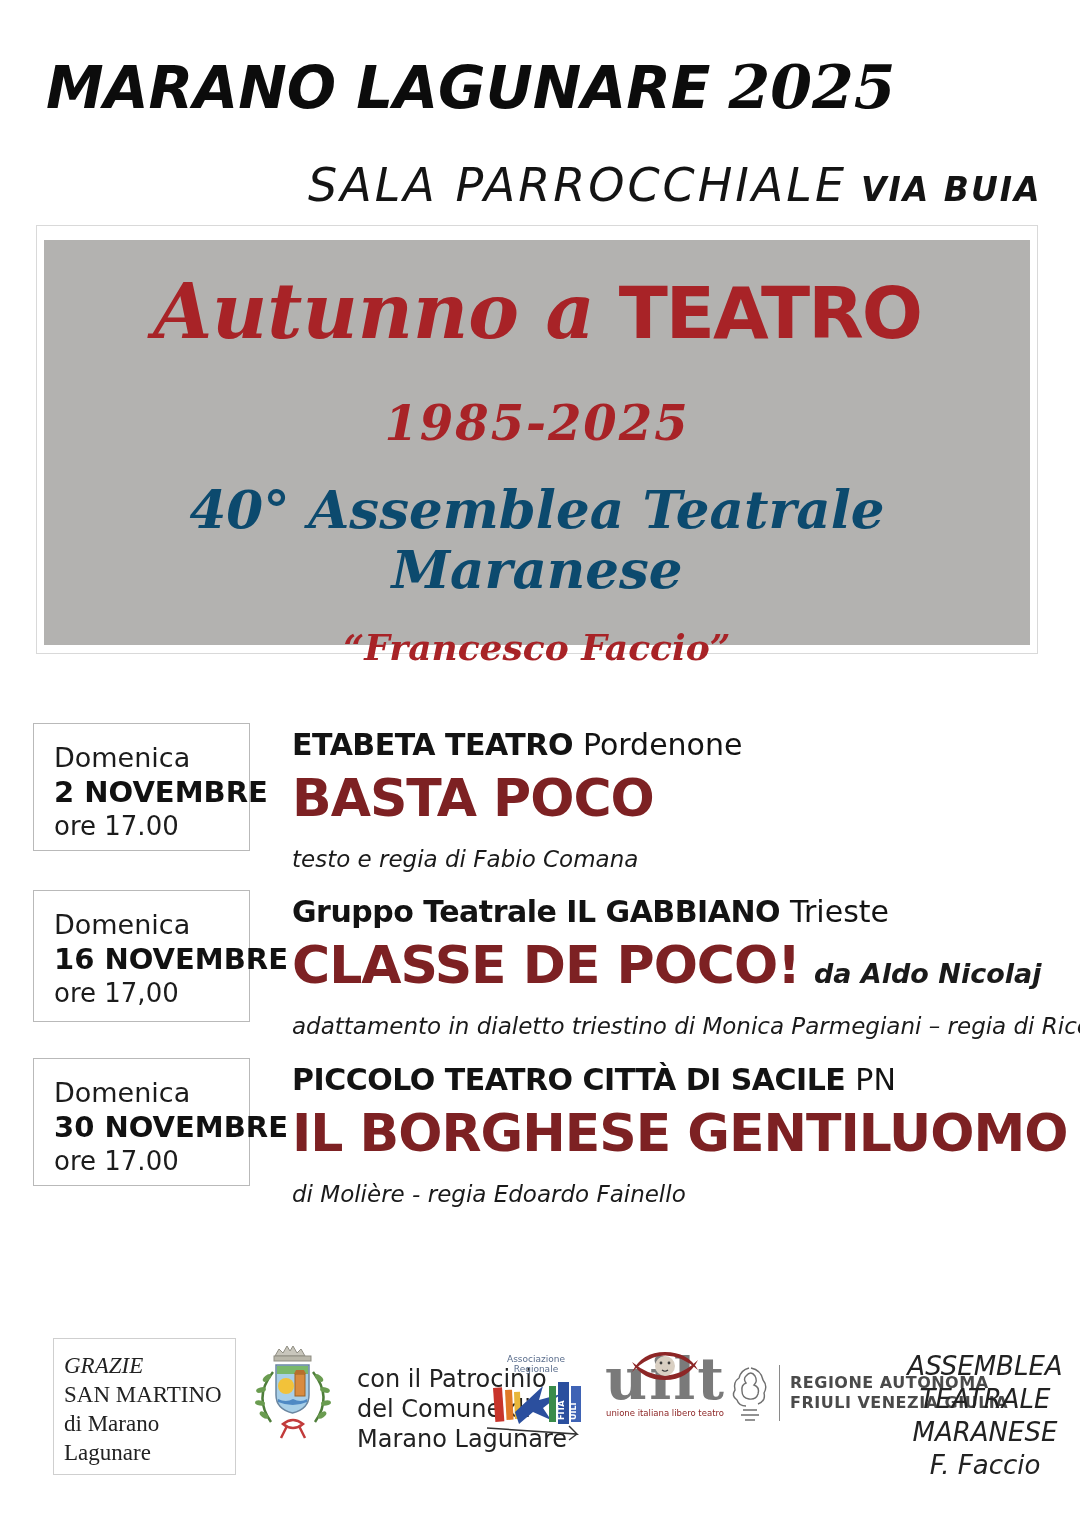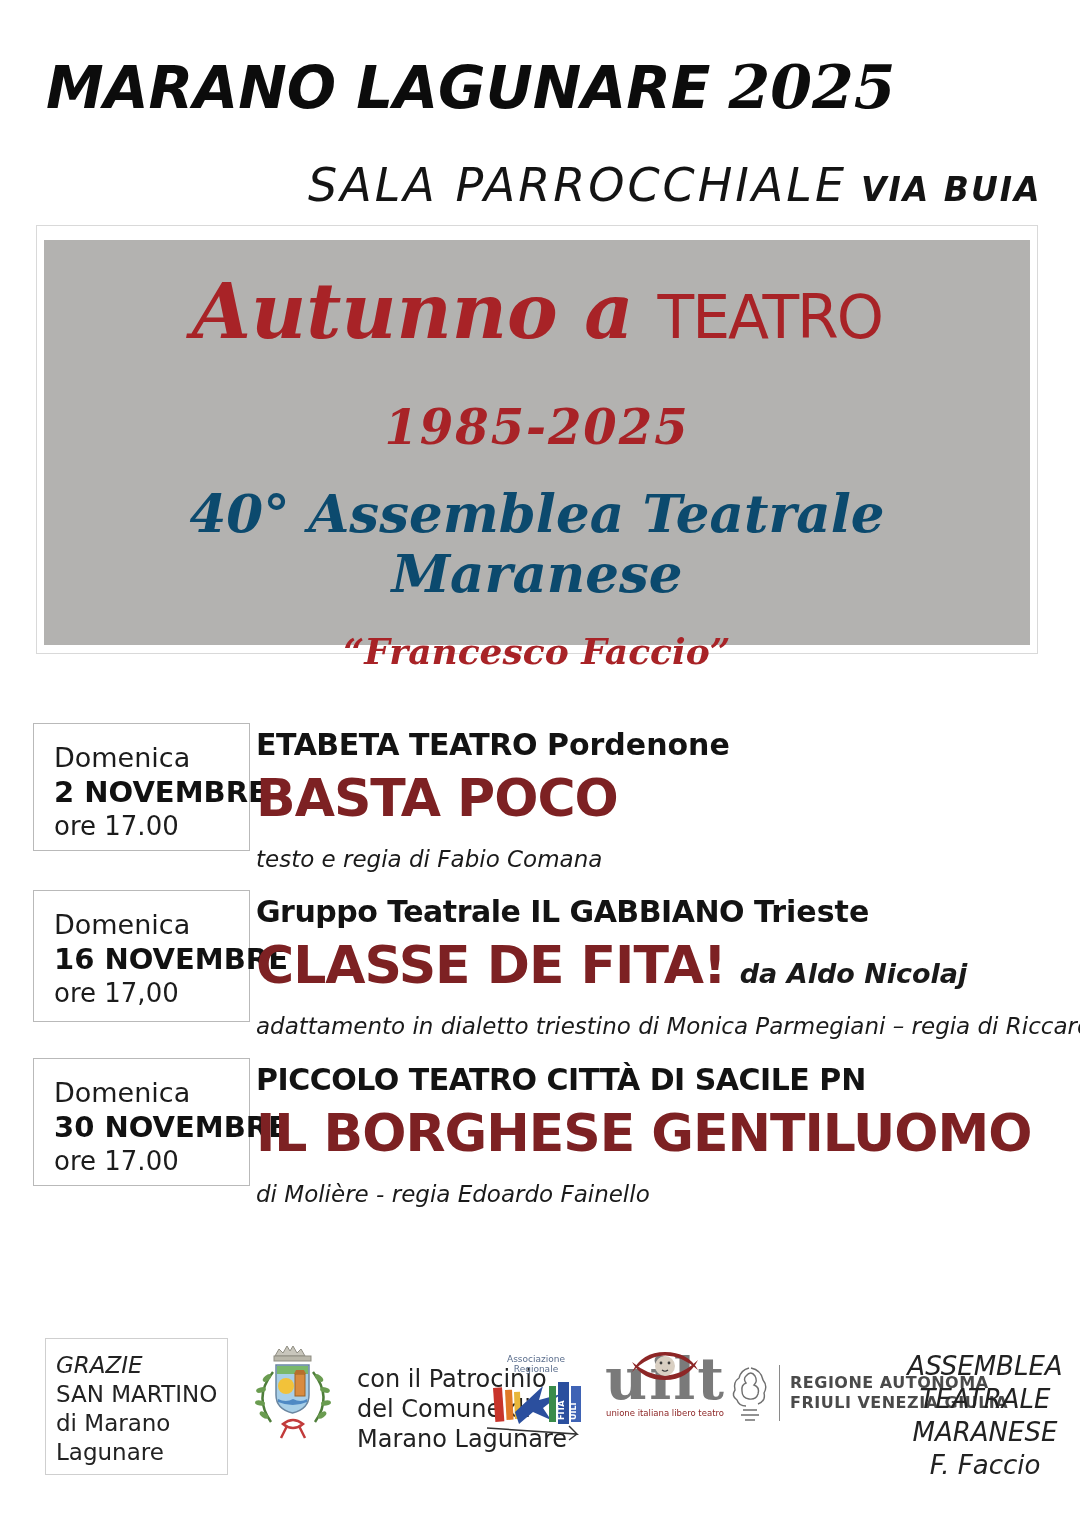"TEATRO" .bn-bold { font-size: 60px -> 72px; font-weight: 400 -> 700 }
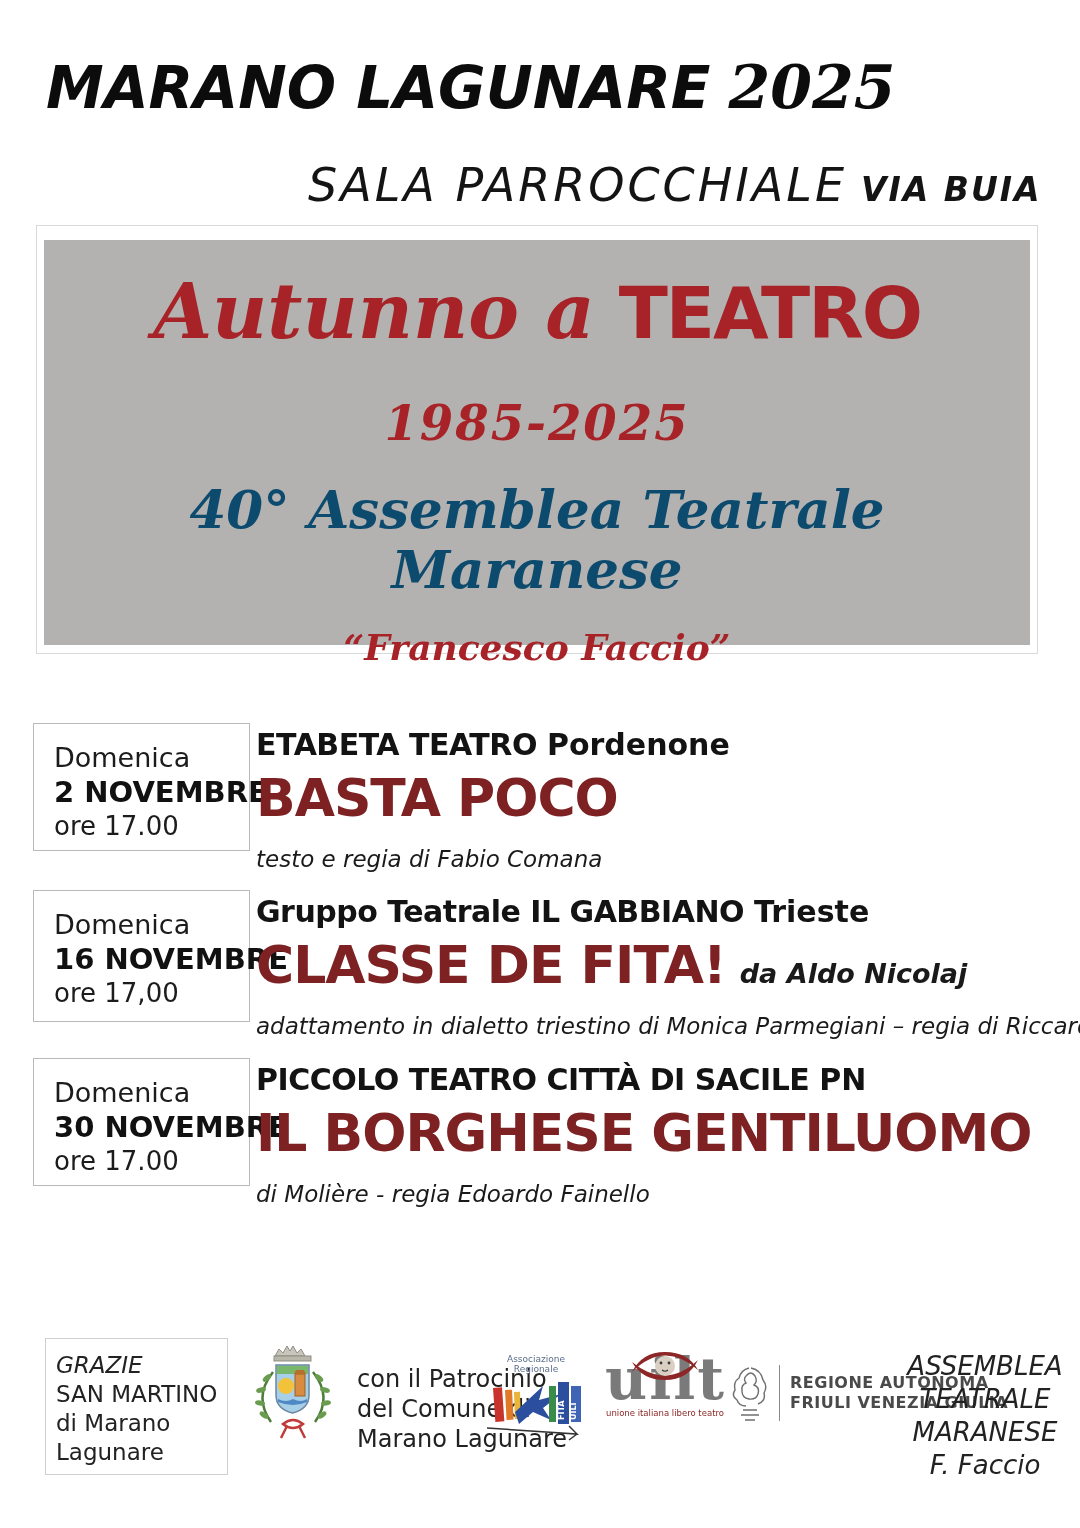"Domenica" .event-row { gap: none -> 36px }
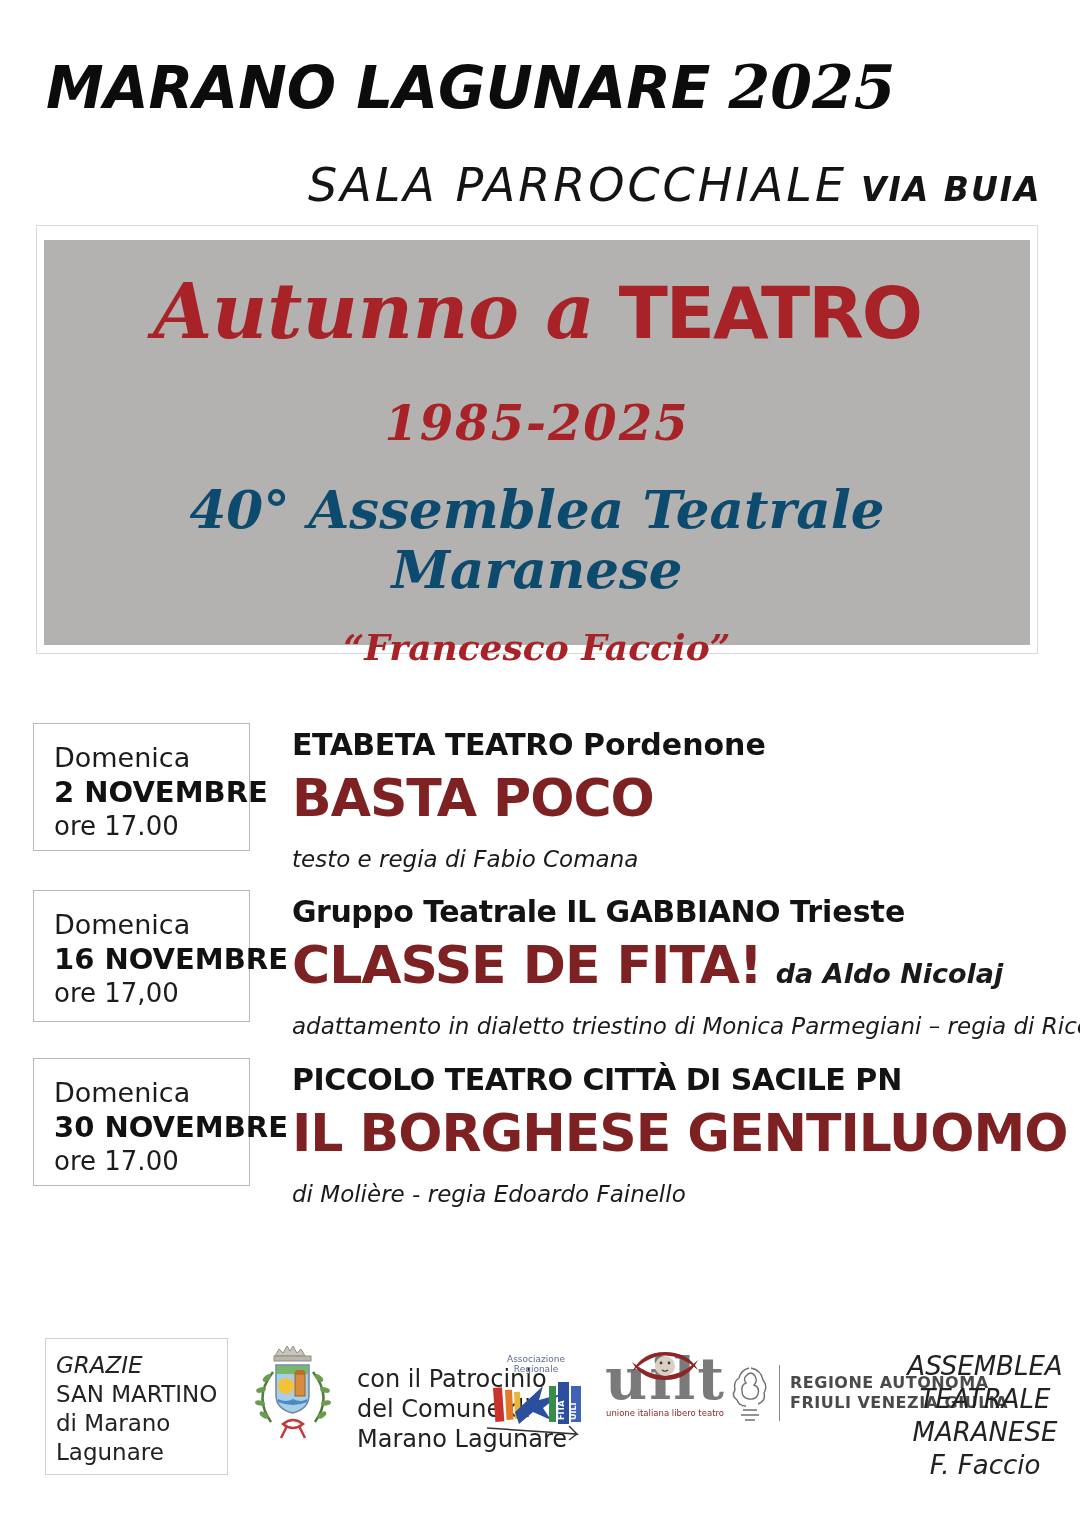"Pordenone" .ev-city { font-weight: 700 -> 400 }
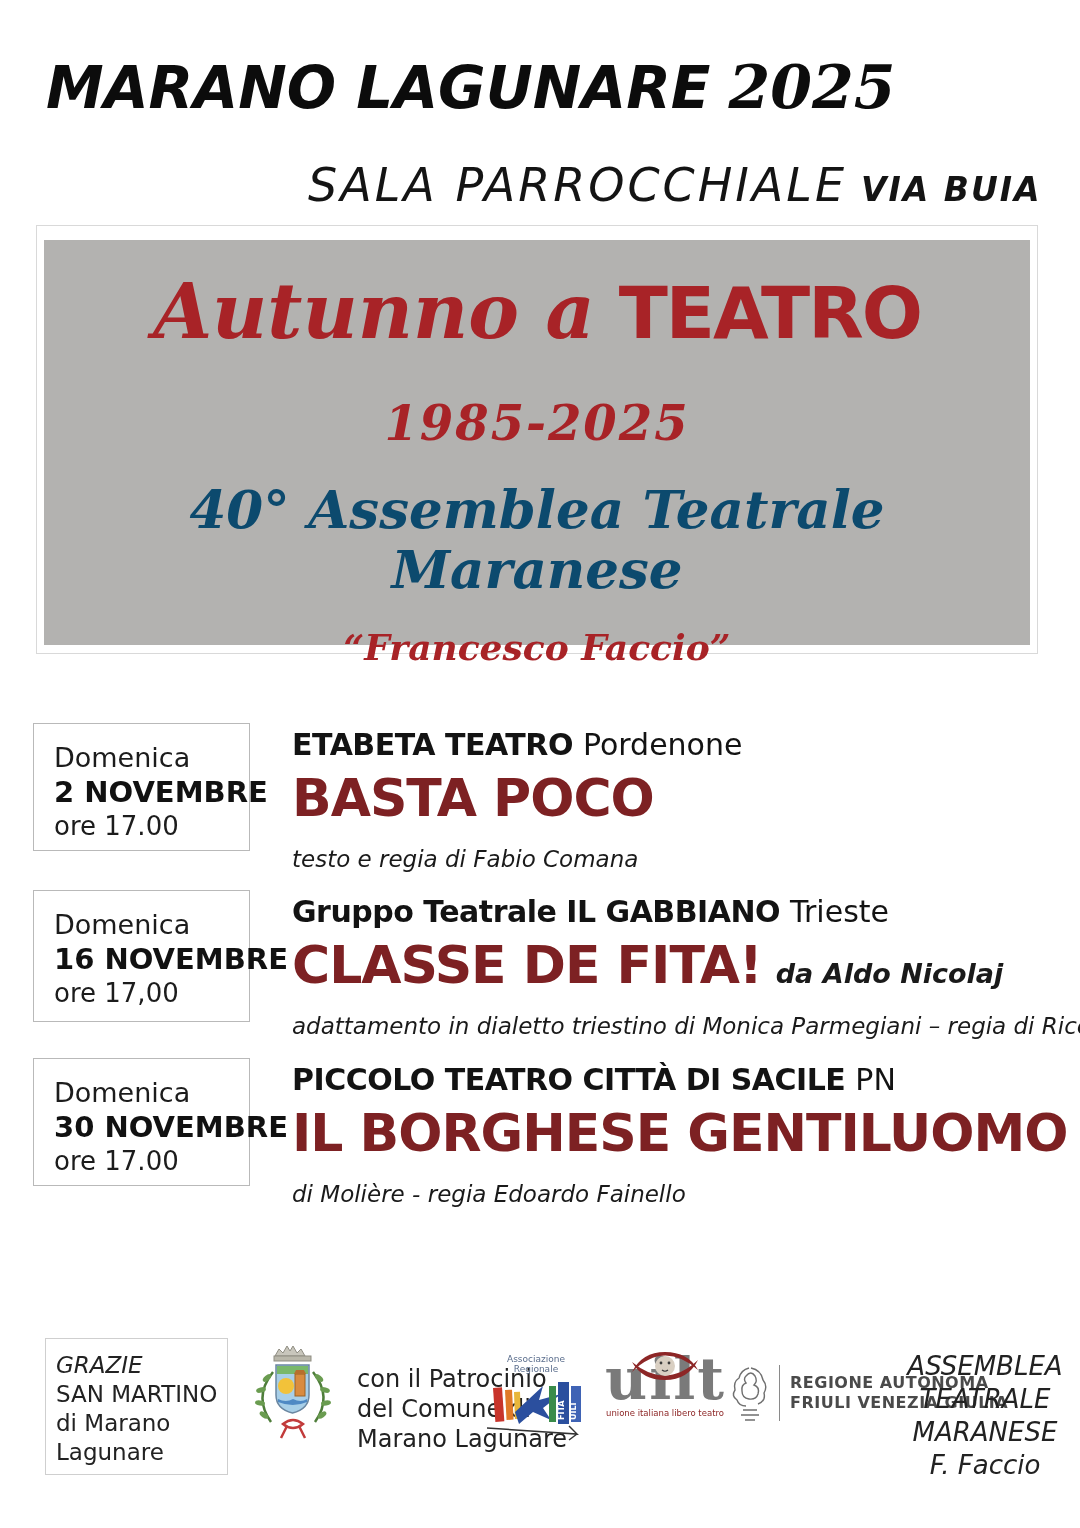"CLASSE DE FITA!" span { text: FITA -> POCO }
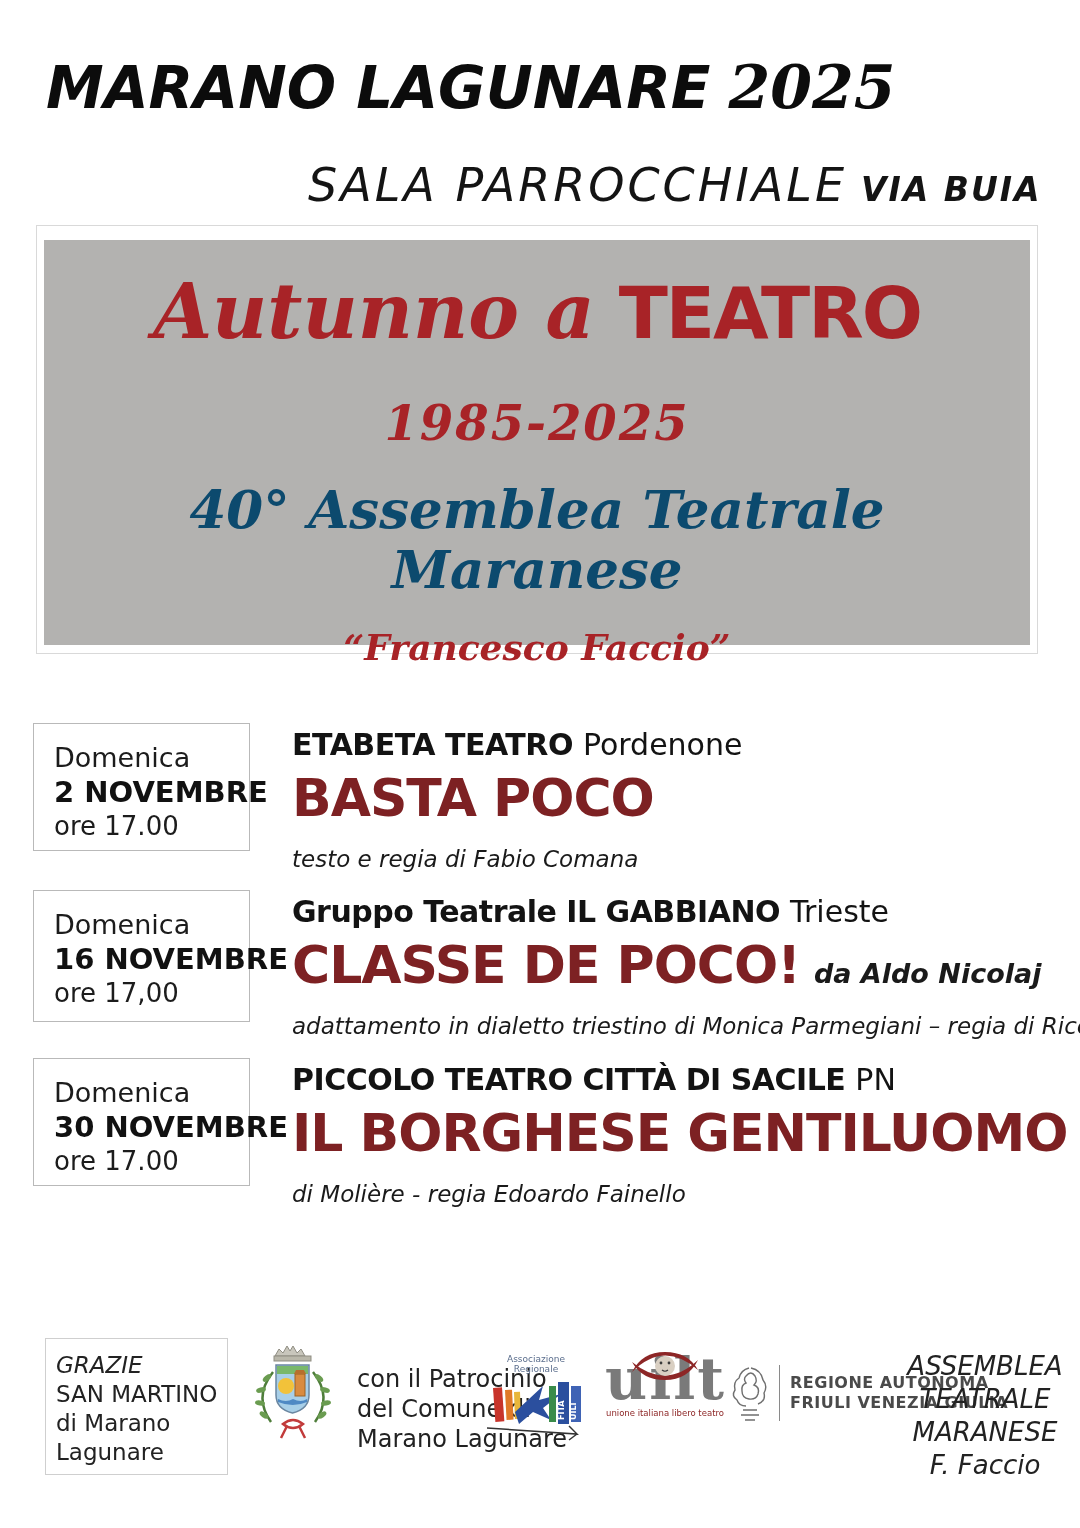"GRAZIE" .thanks-box { font-family: none -> Liberation Serif, serif; left: 8px -> 16px }
